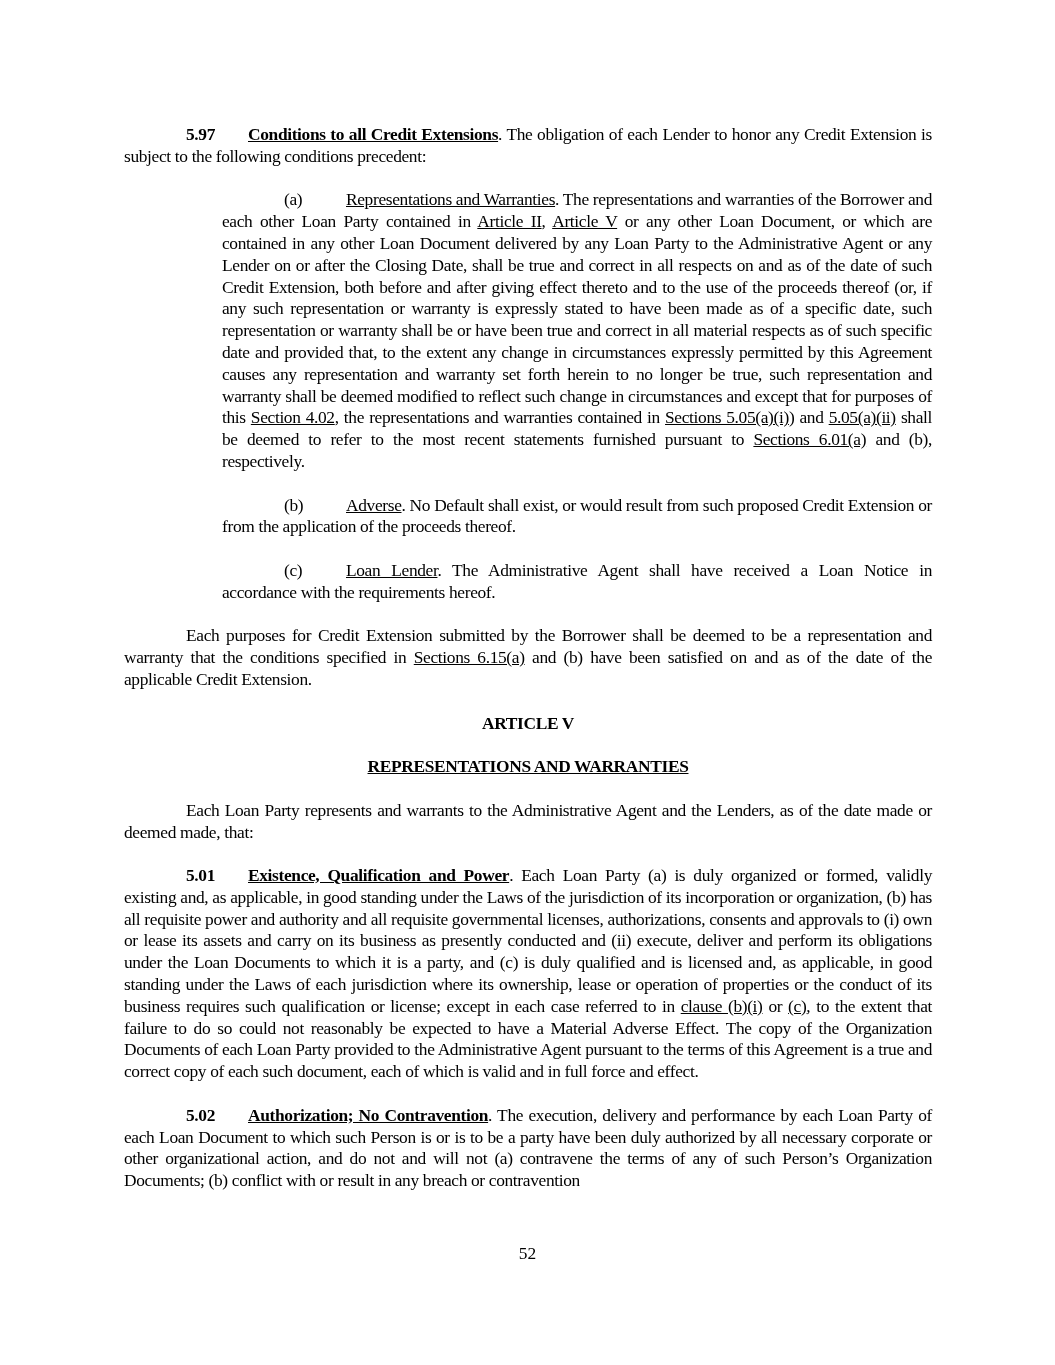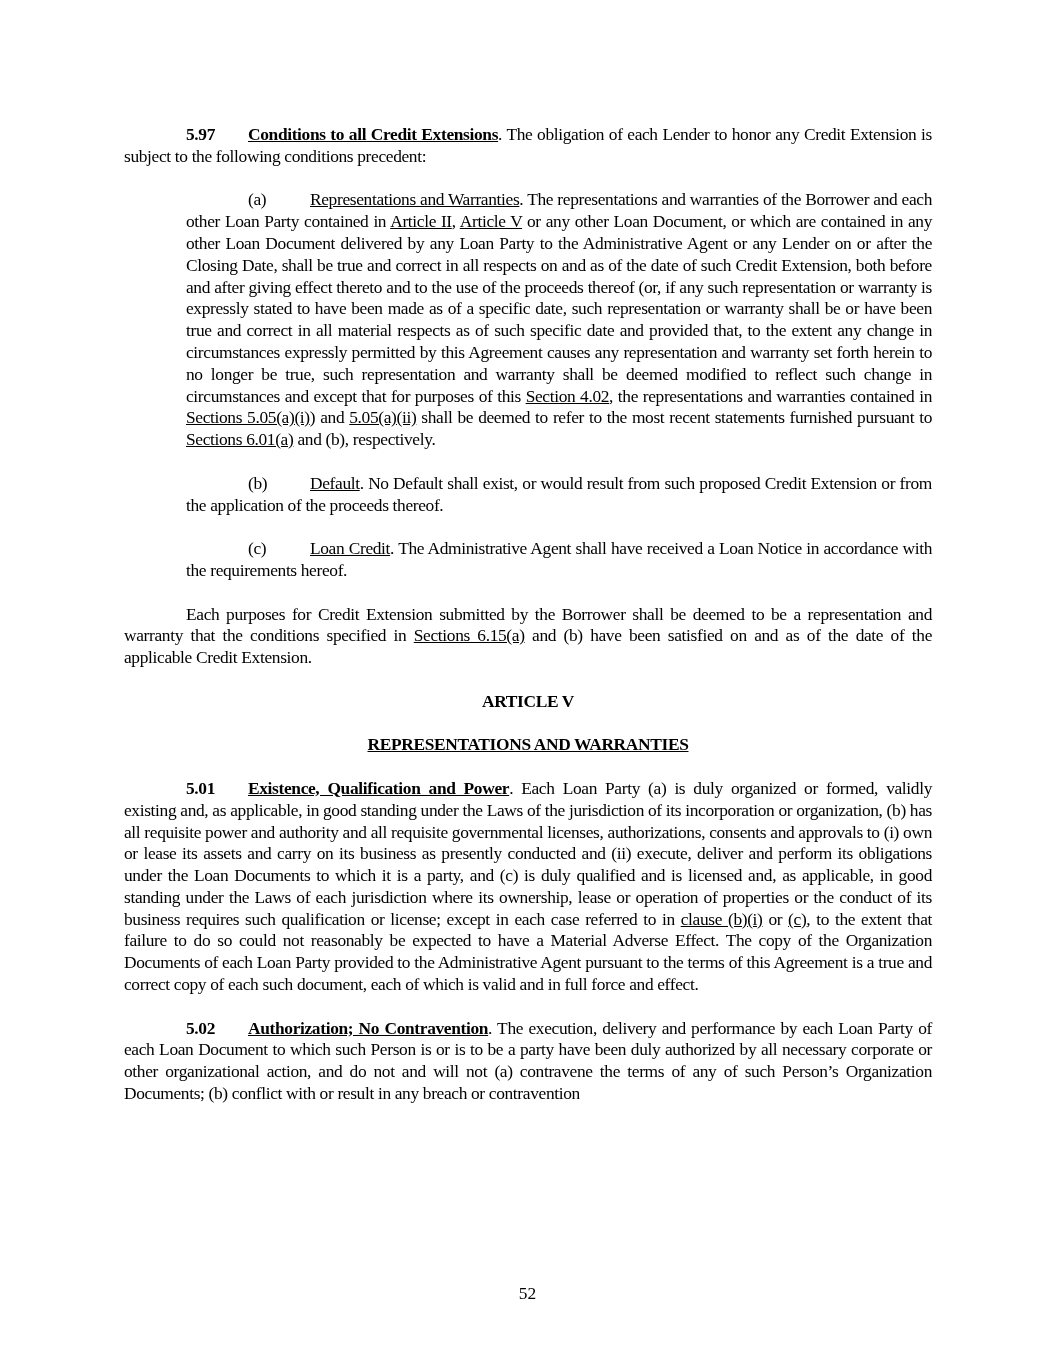"(a) Representations and Warranties. The" .sub { margin-left: 62px -> 98px }
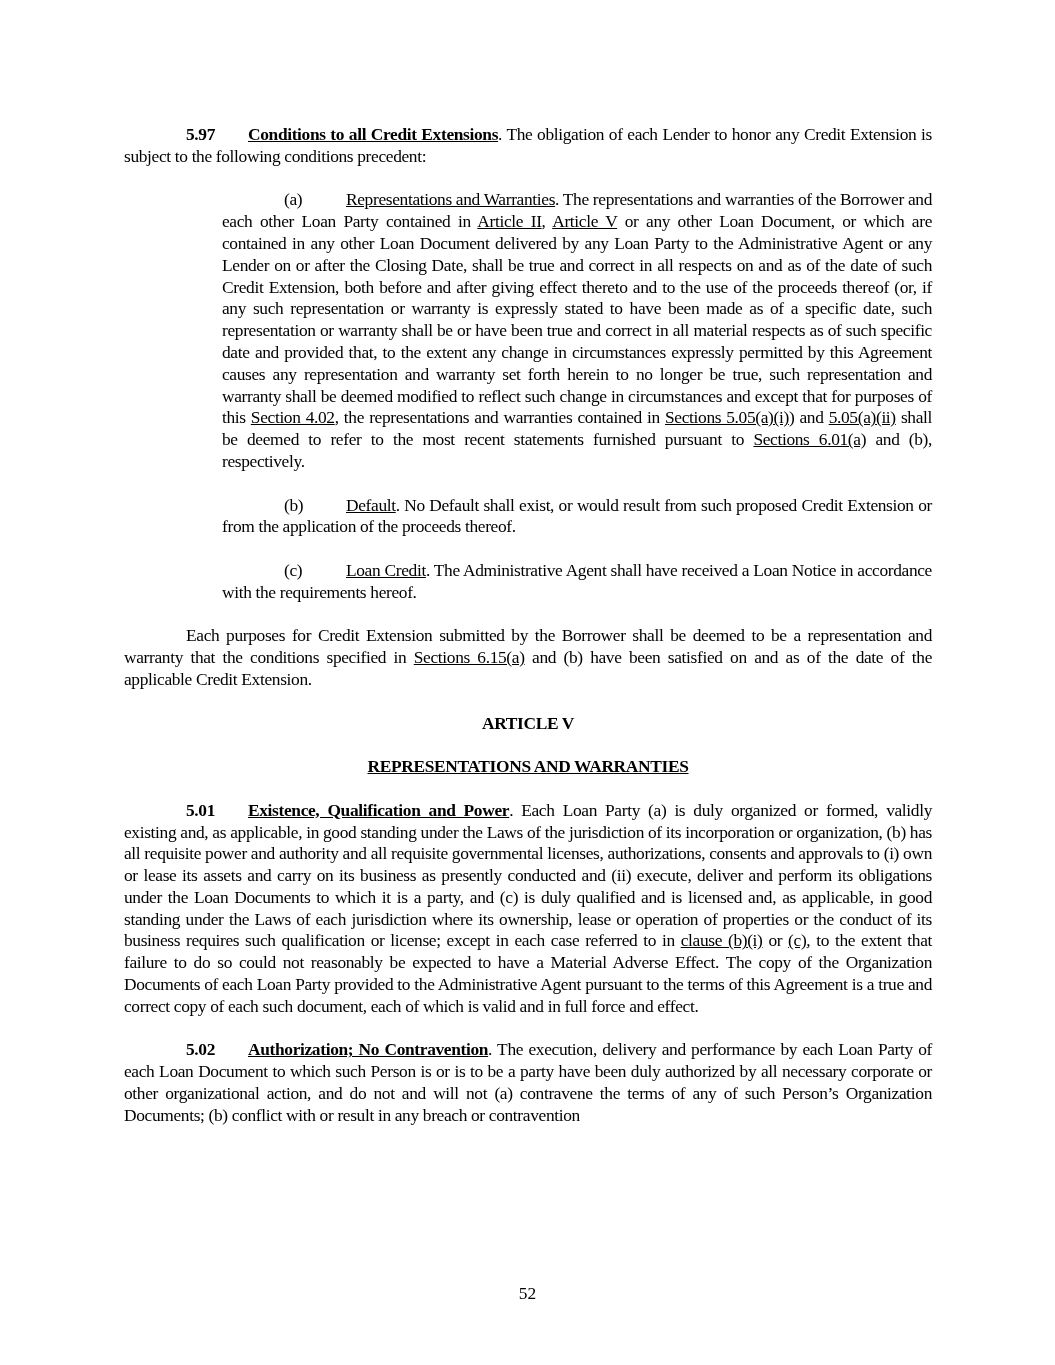"Default" span.u { text: Default -> Adverse }
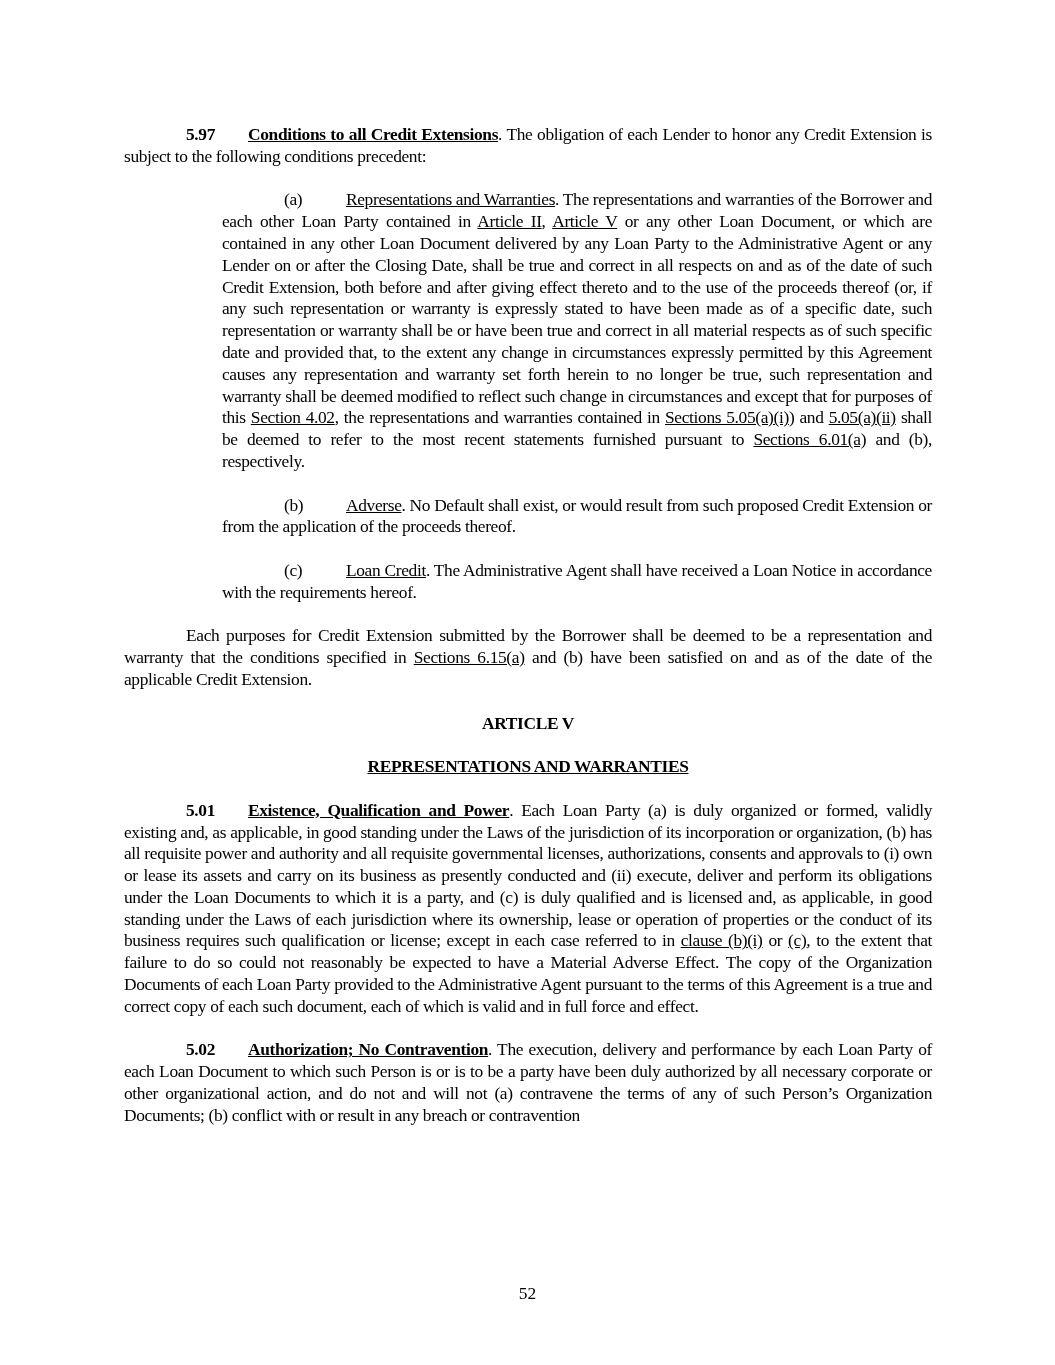"Loan Credit" span.u { text: Credit -> Lender }
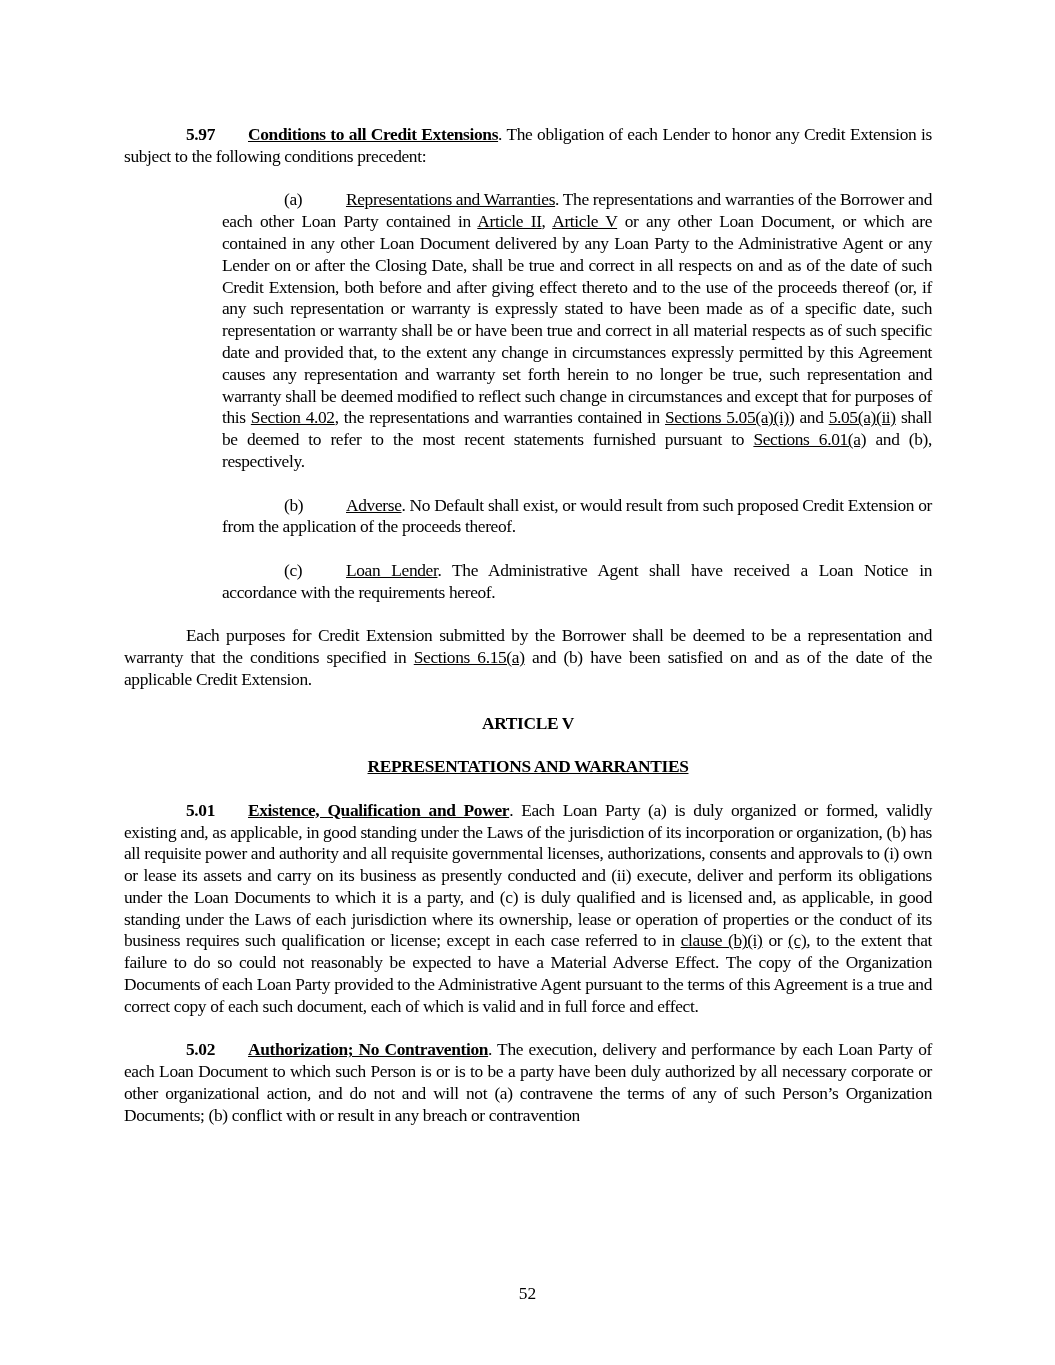"Each Loan Party represents and" p.blk { html: none -> <p>Each Loan Party represents and warrants to the Administrative Agent and the Lenders, as of the date made or deemed made, that:</p> }
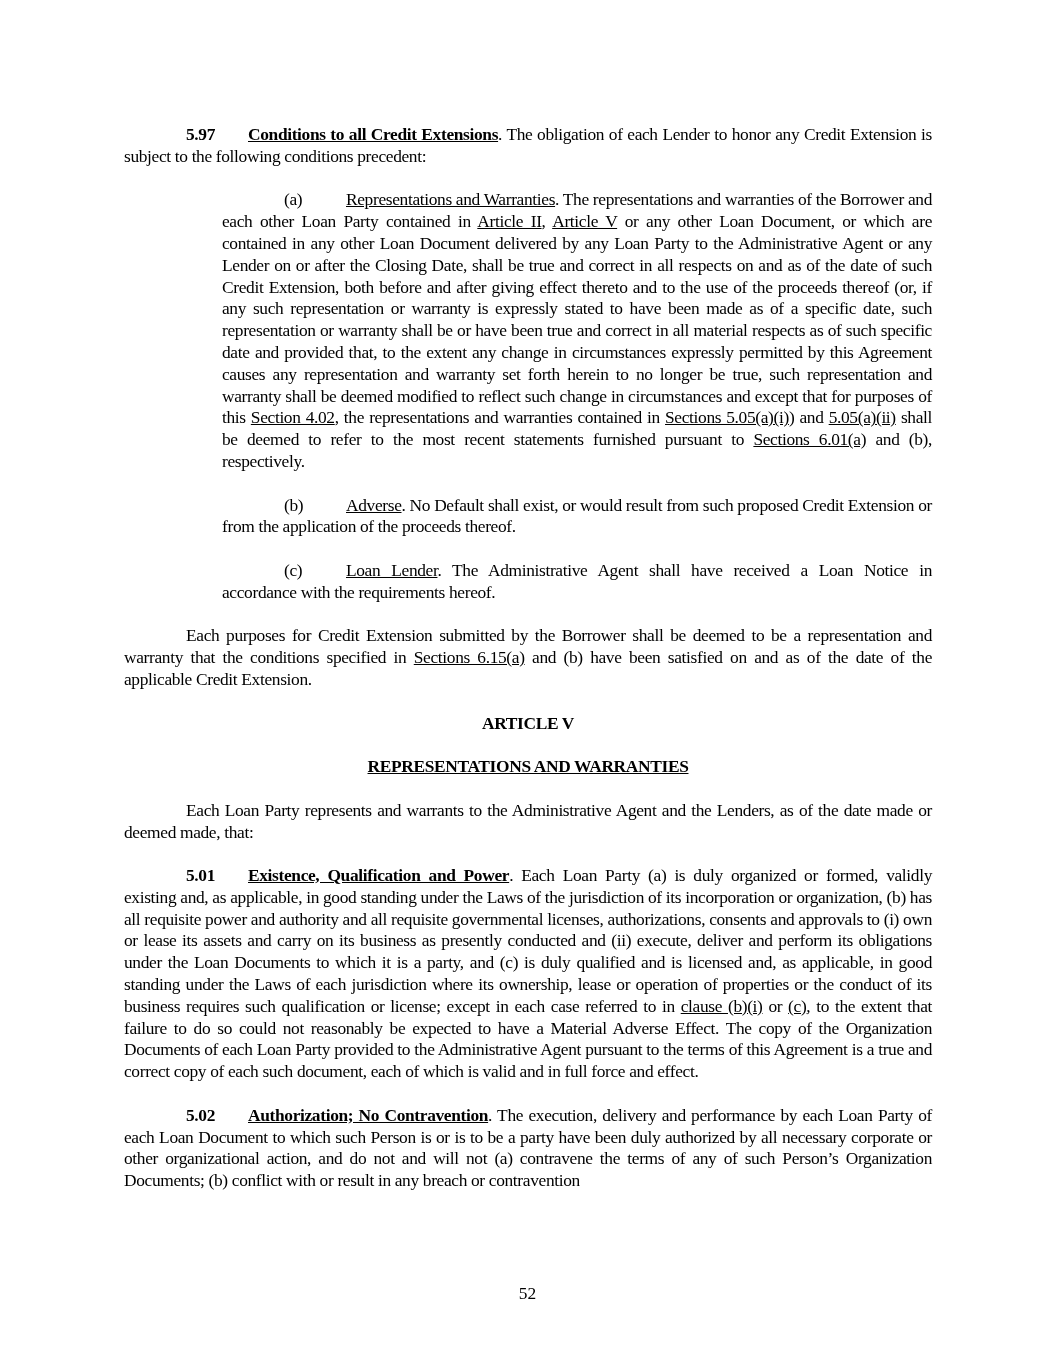"52" .pageno { top: 1283px -> 1243px }
